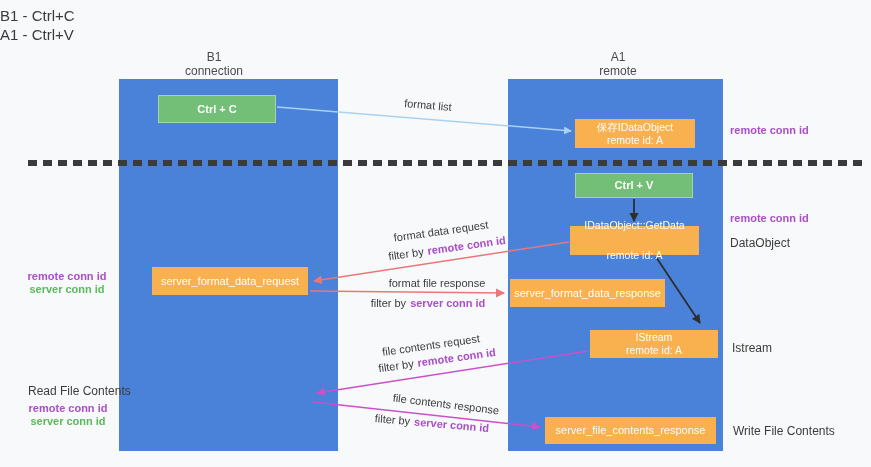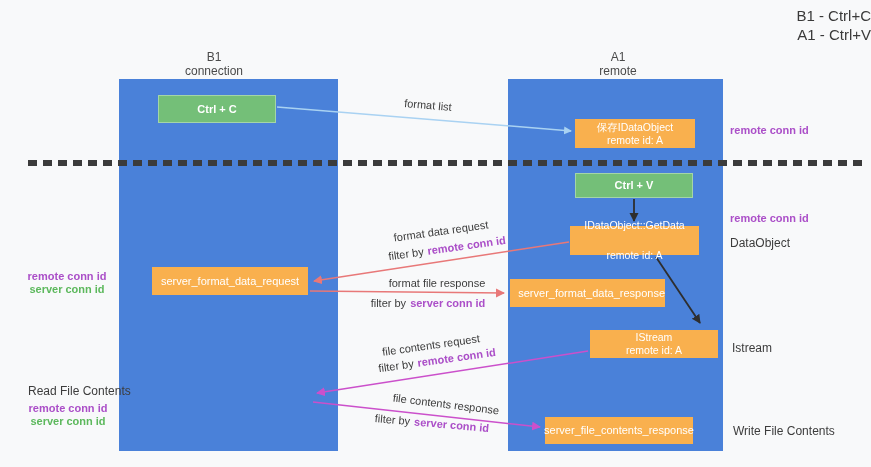"B1 - Ctrl+C" .title { text-align: right -> left }
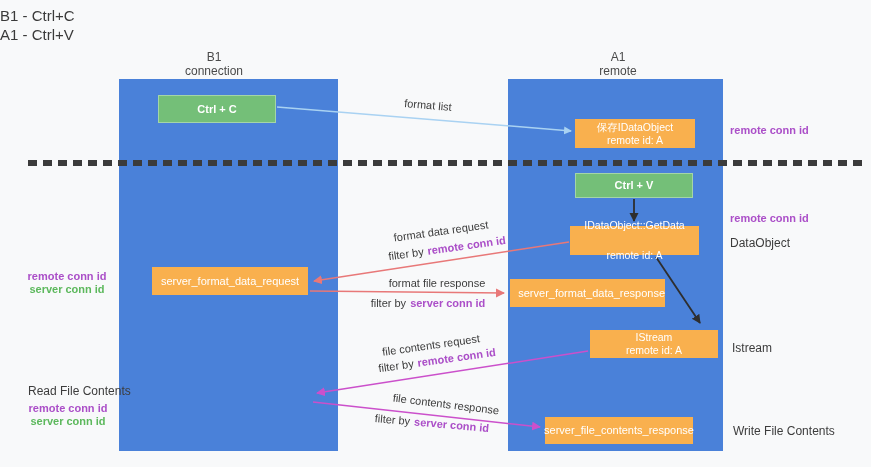"server_format_data_response" div.abs { align-items: flex-end -> none }
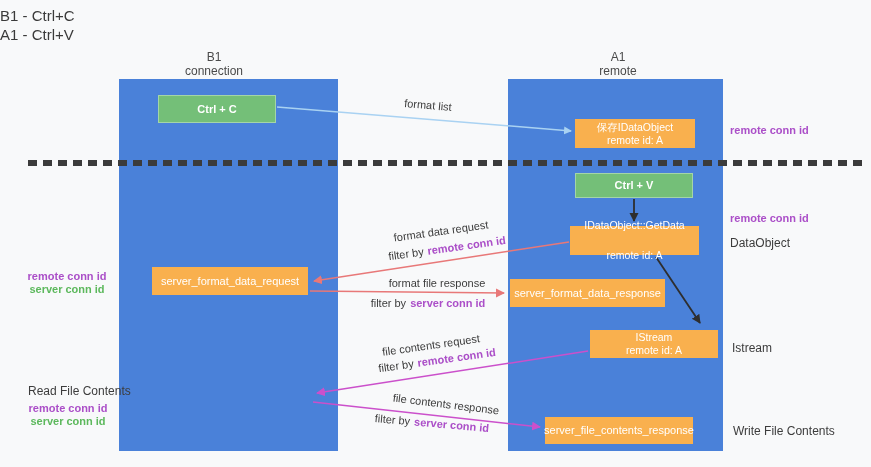"server_file_contents_response" div.abs { width: 148px -> 171px }
